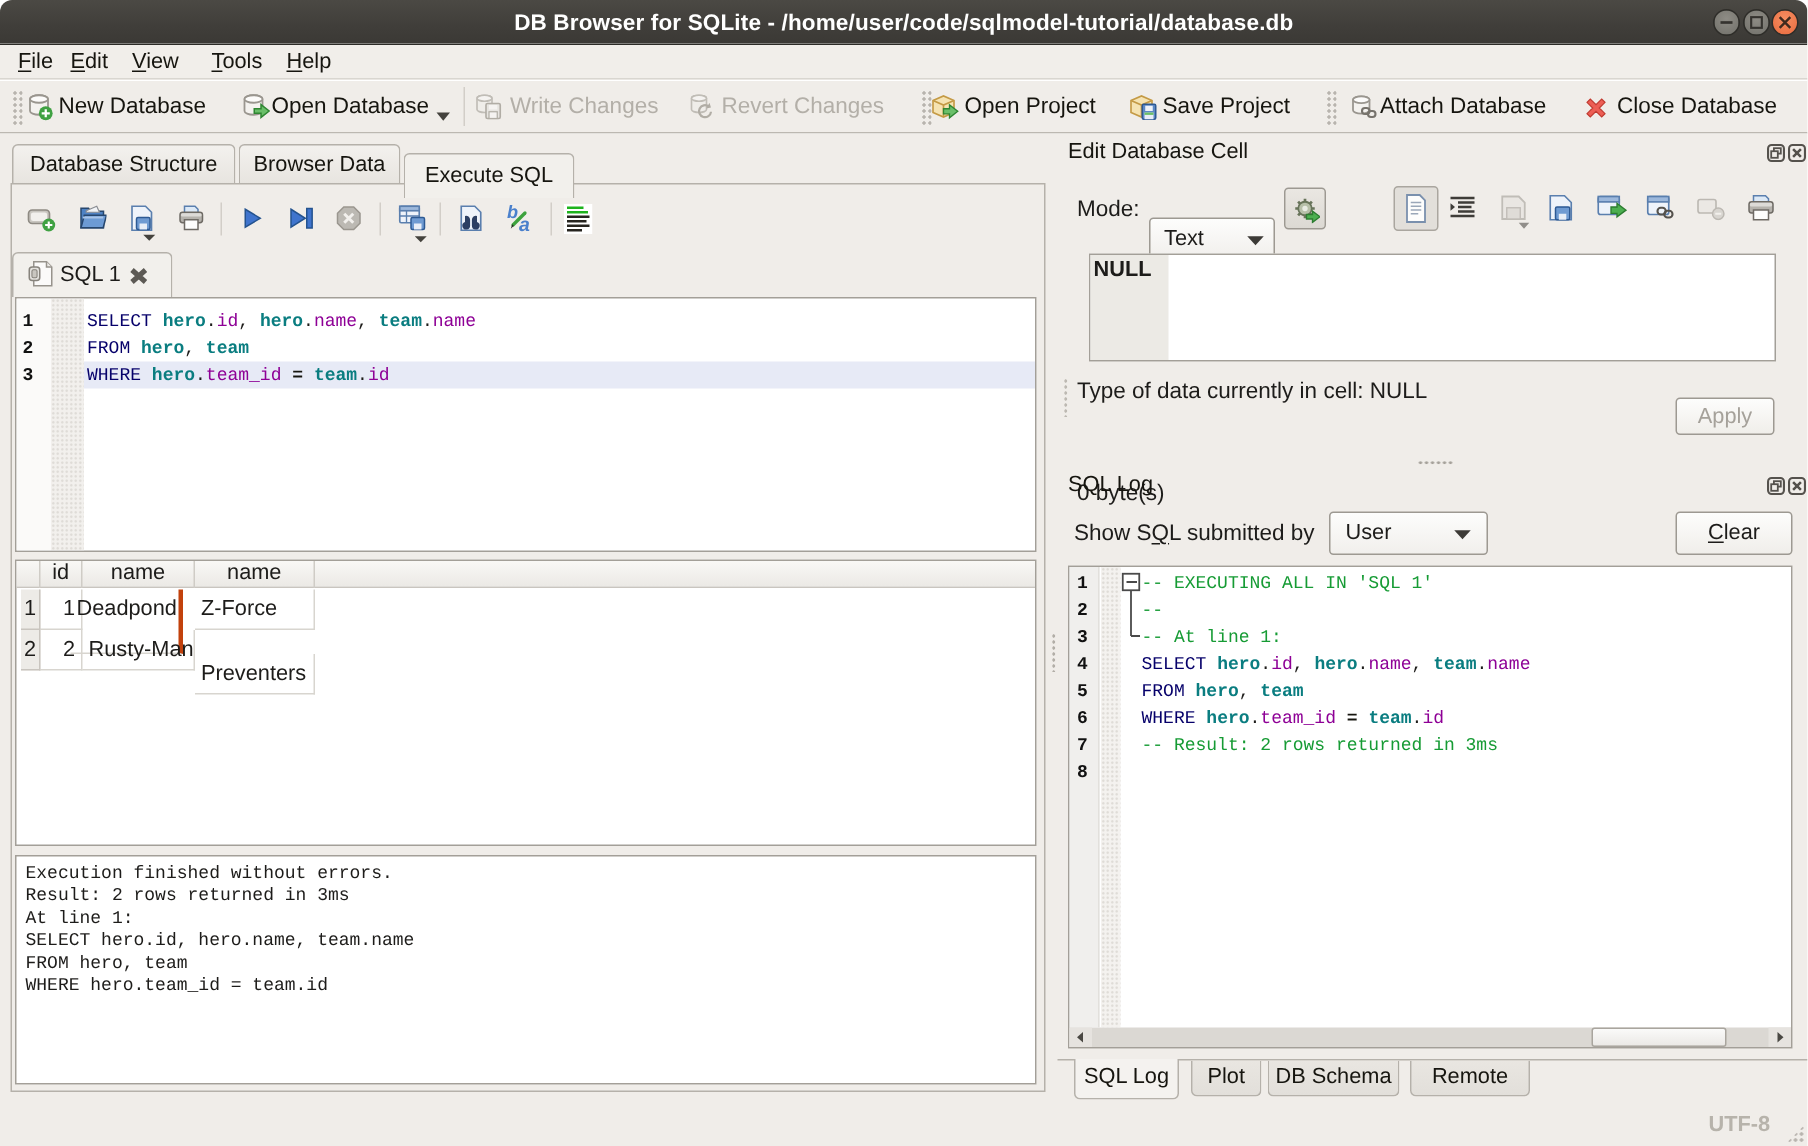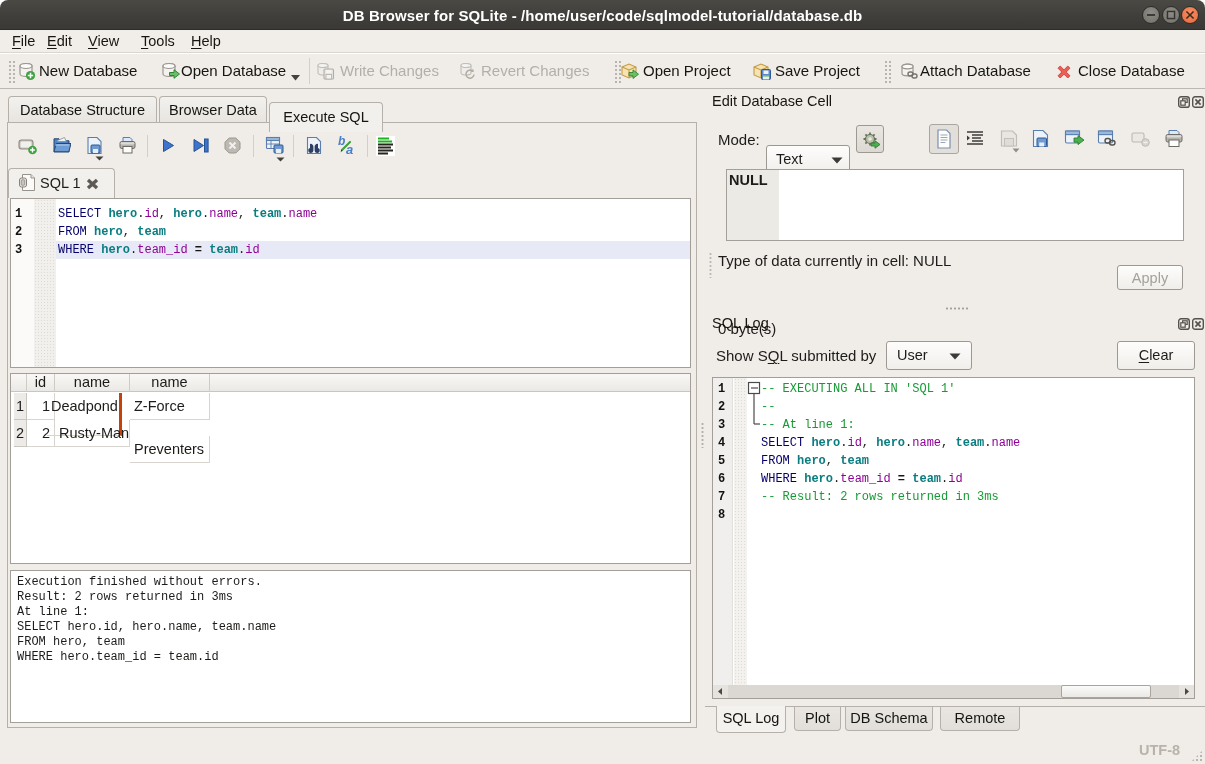"User" div.combo { width: 86px -> 106px }
